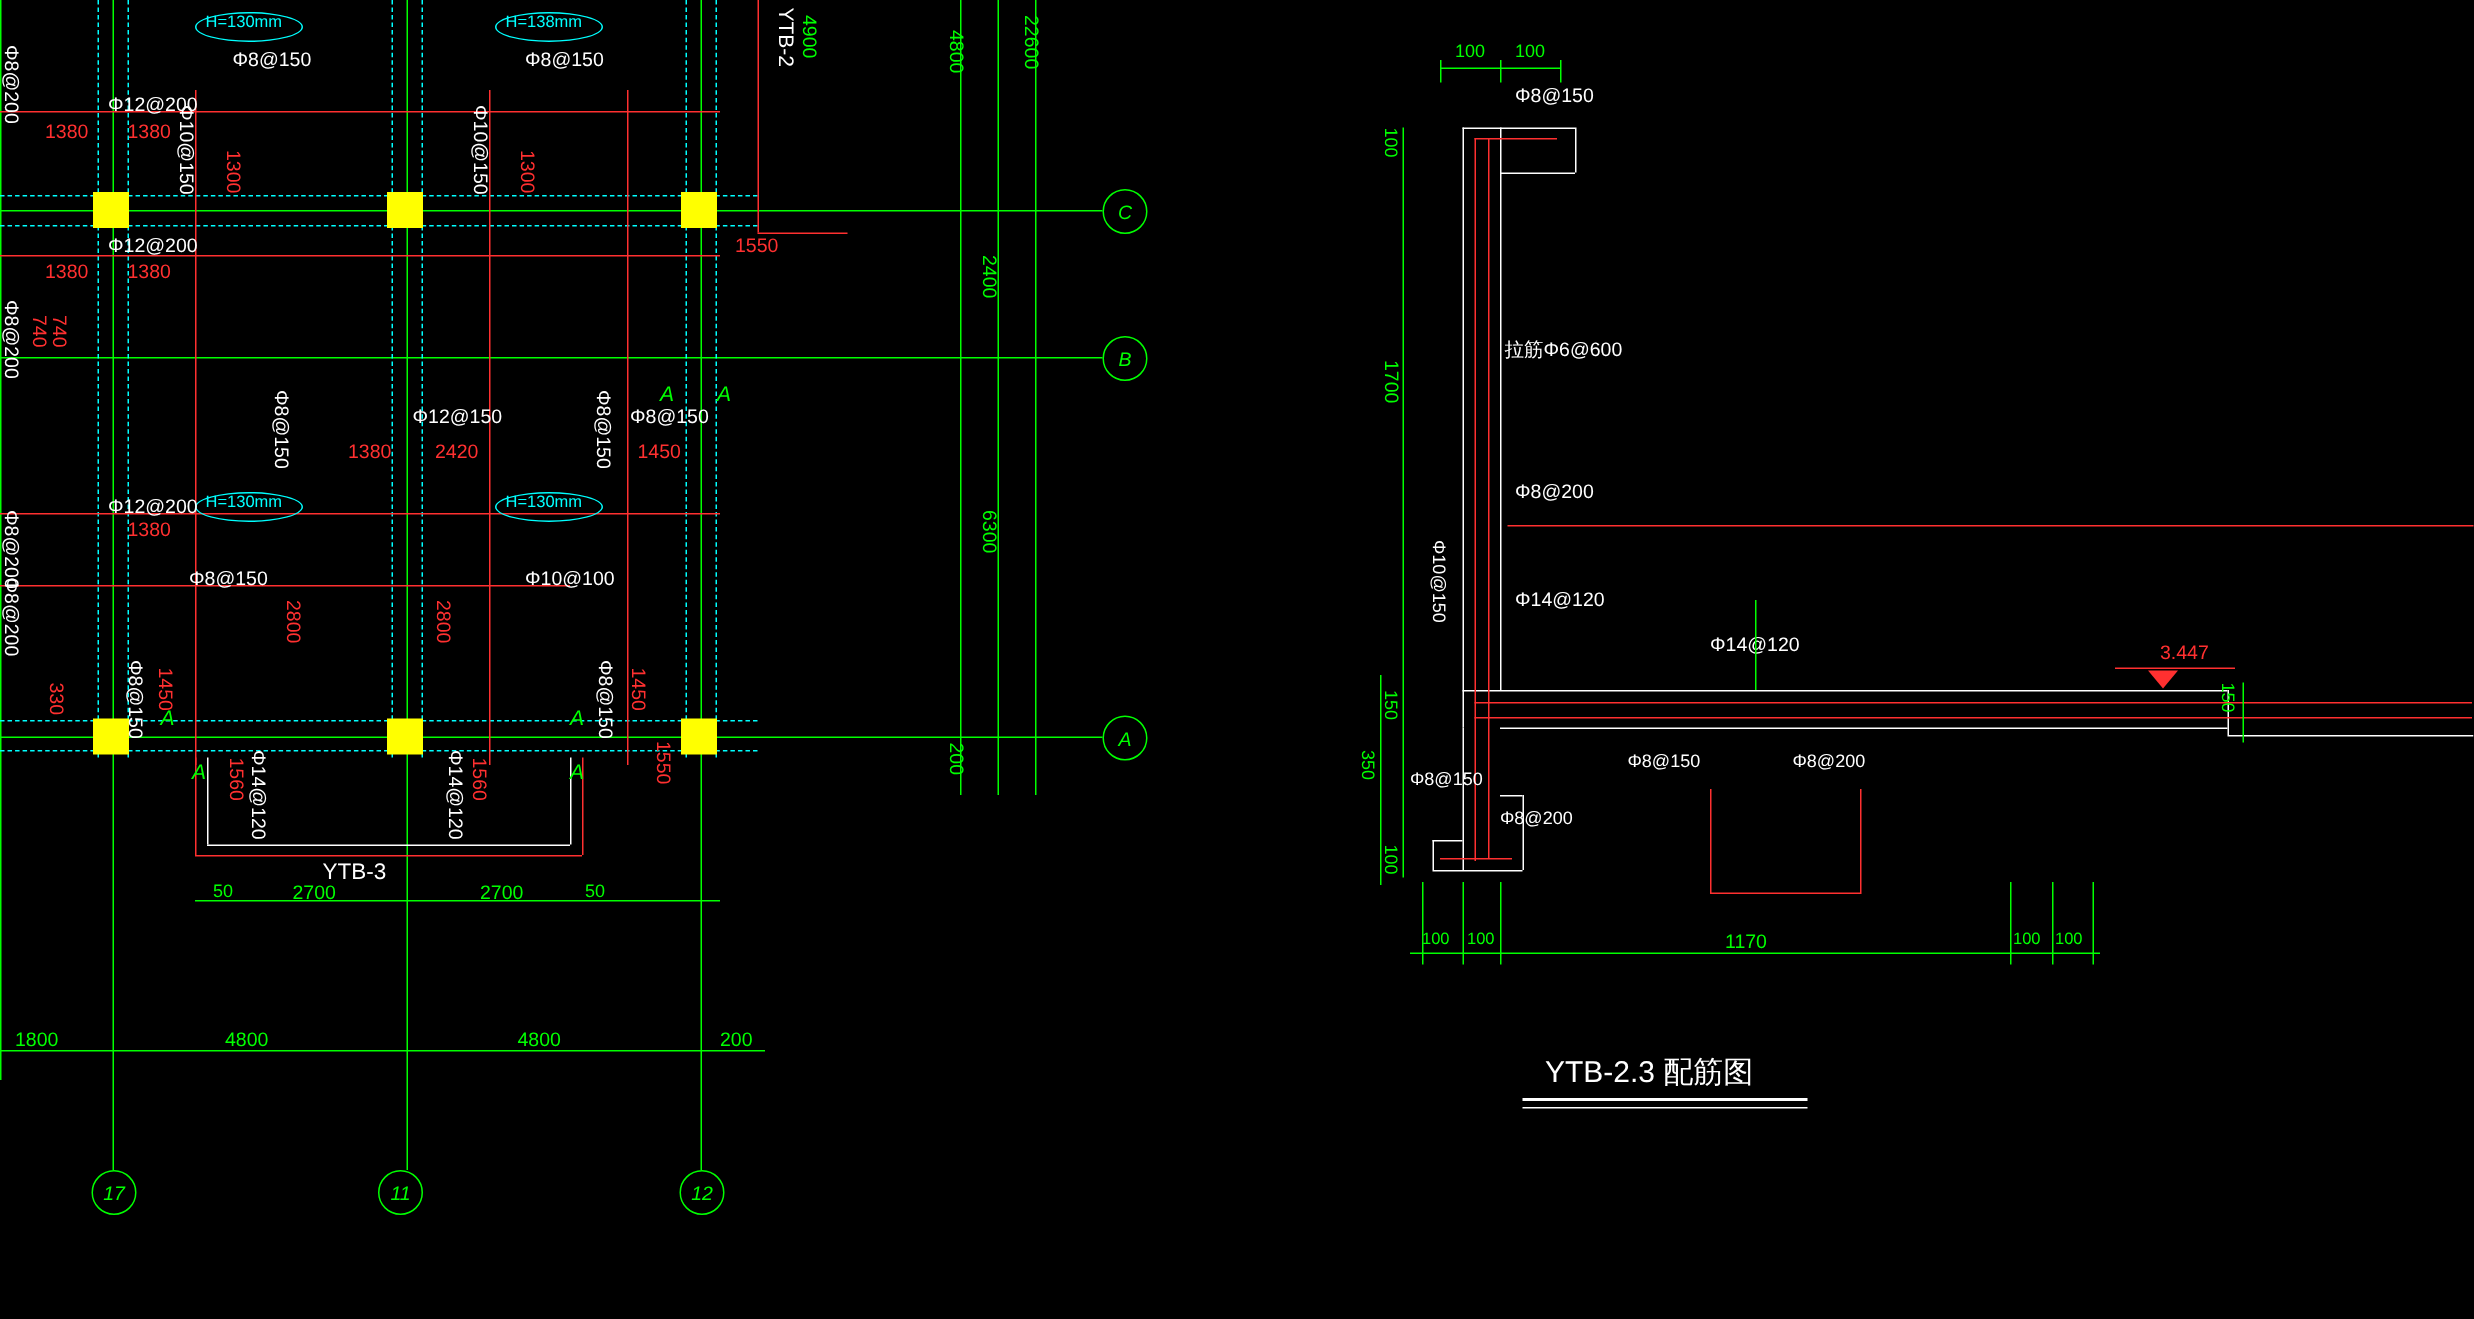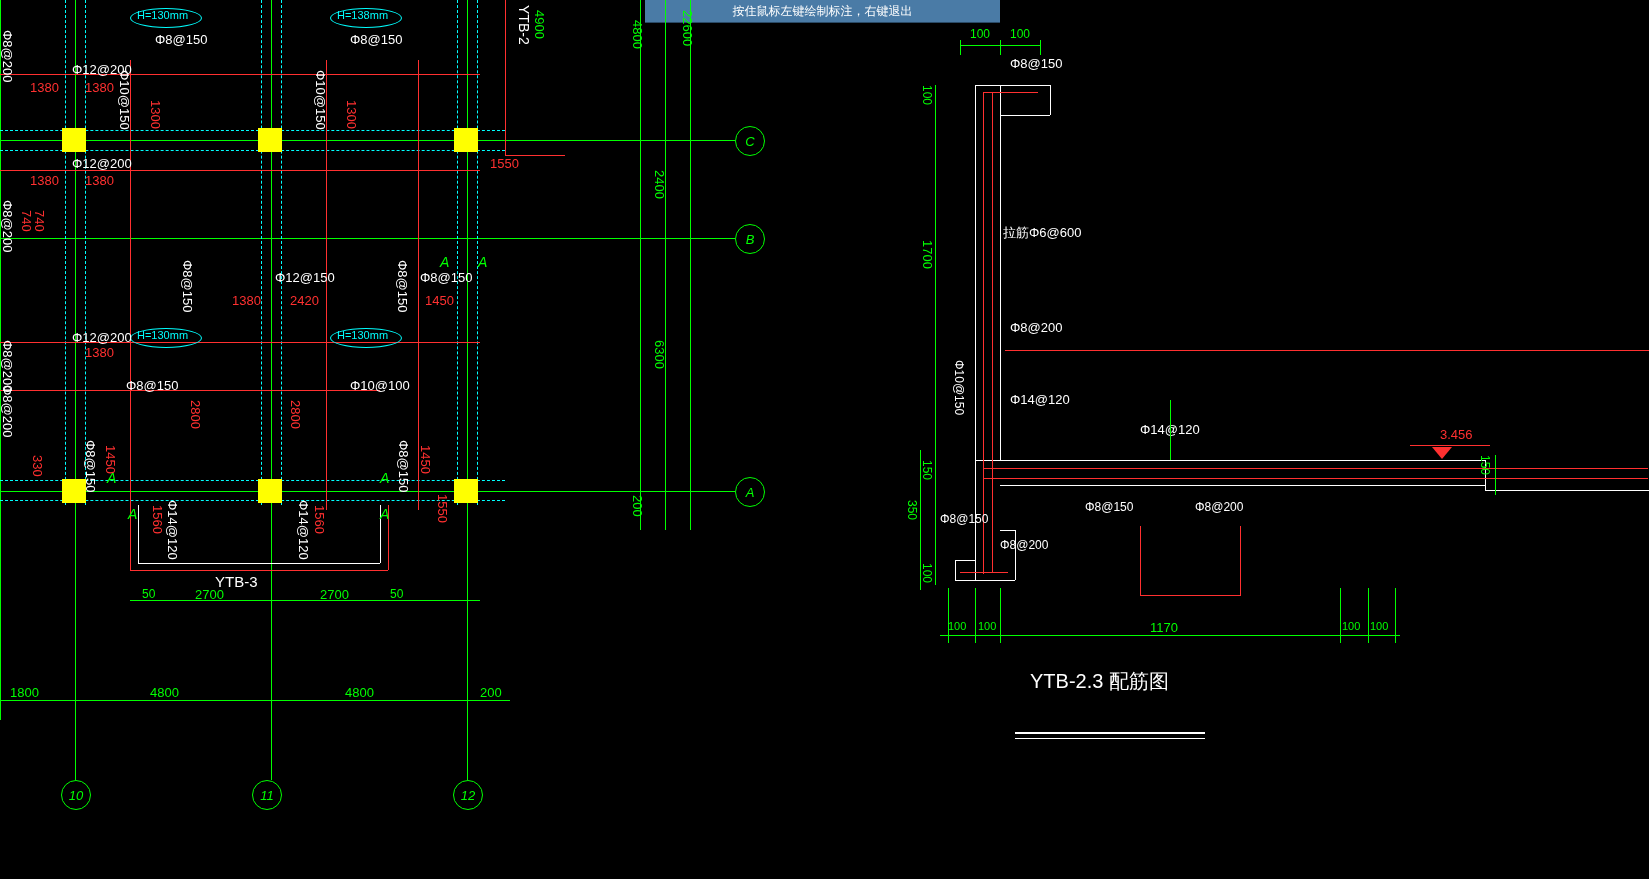"按住鼠标左键绘制标注，右键退出" div.top-banner { html: <div>按住鼠标左键绘制标注，右键退出</div> -> none }
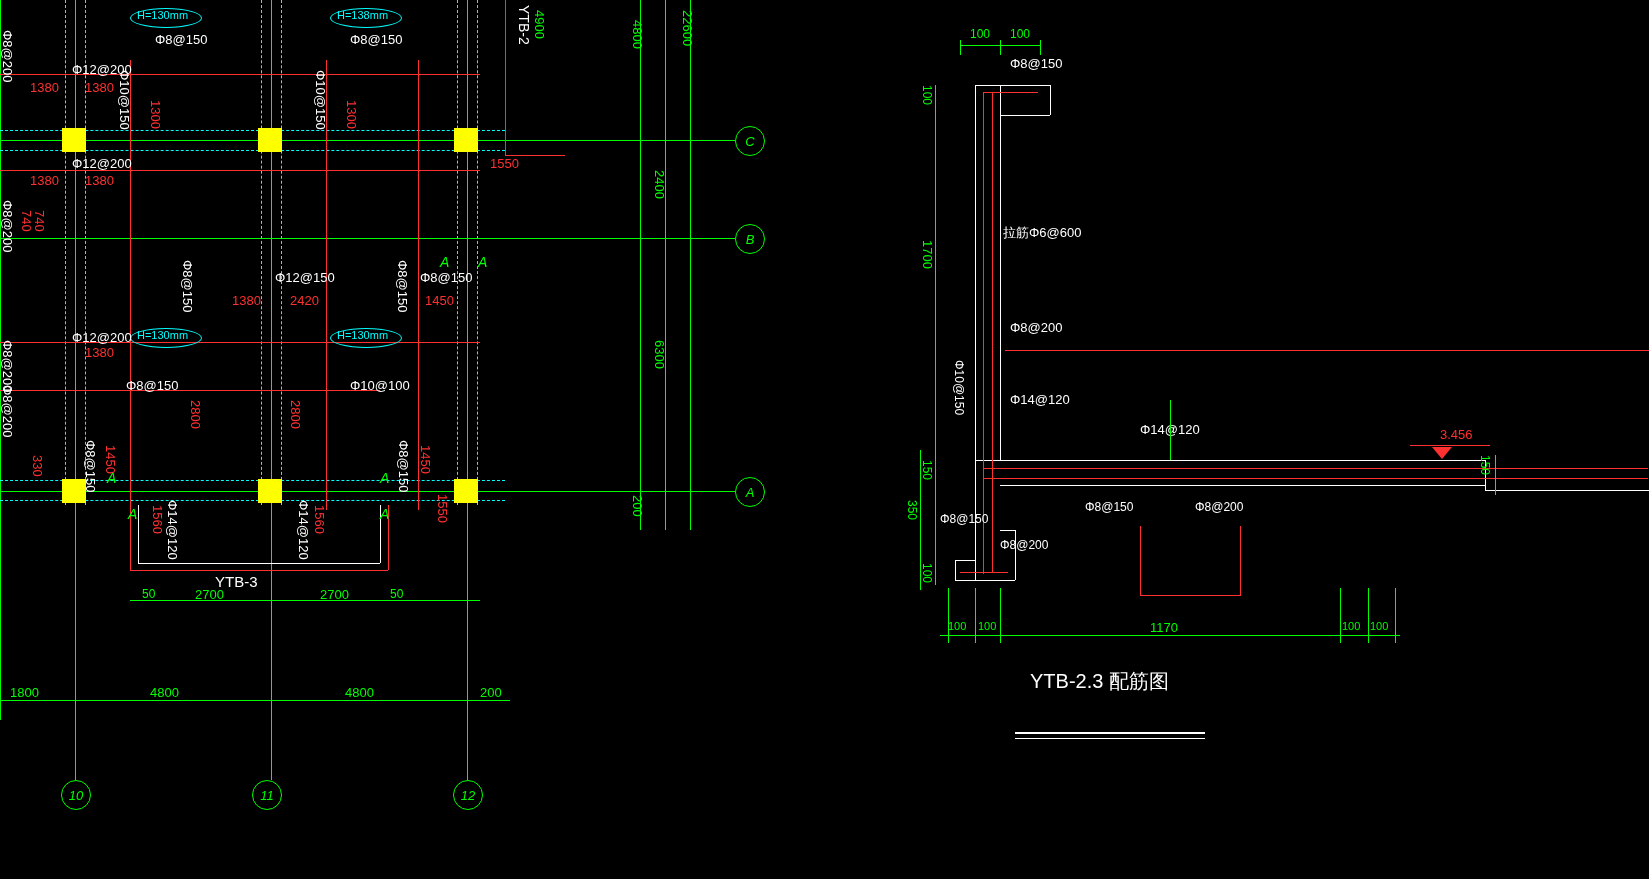"3.456" div.txt { text: 3.456 -> 3.447 }
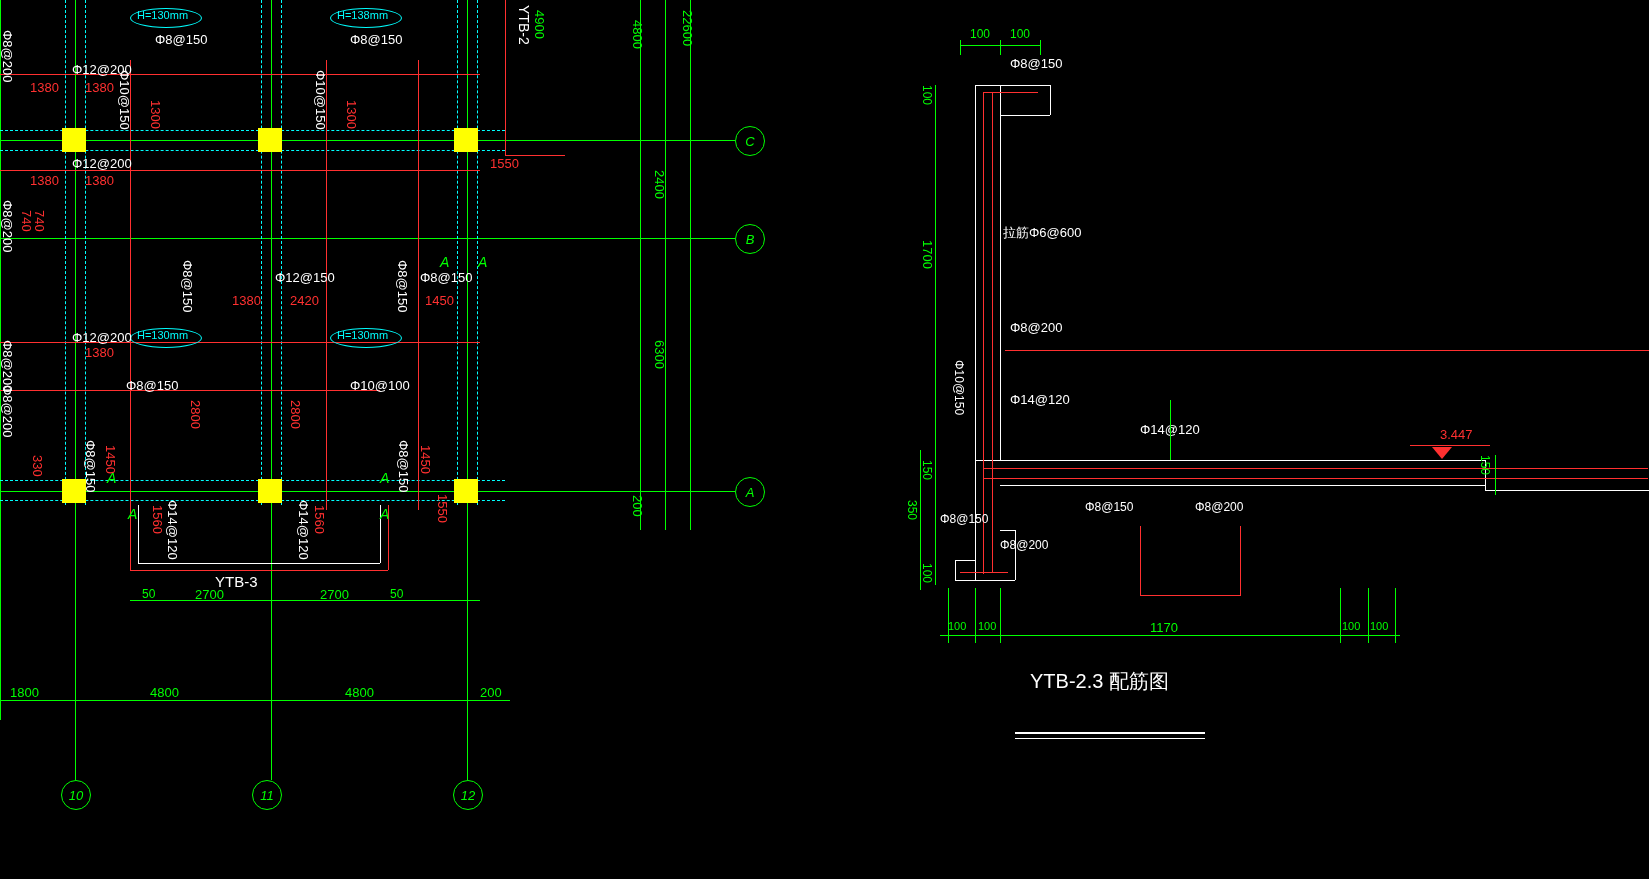"YTB-2.3 配筋图" div.detail-title { top: 668px -> 701px }
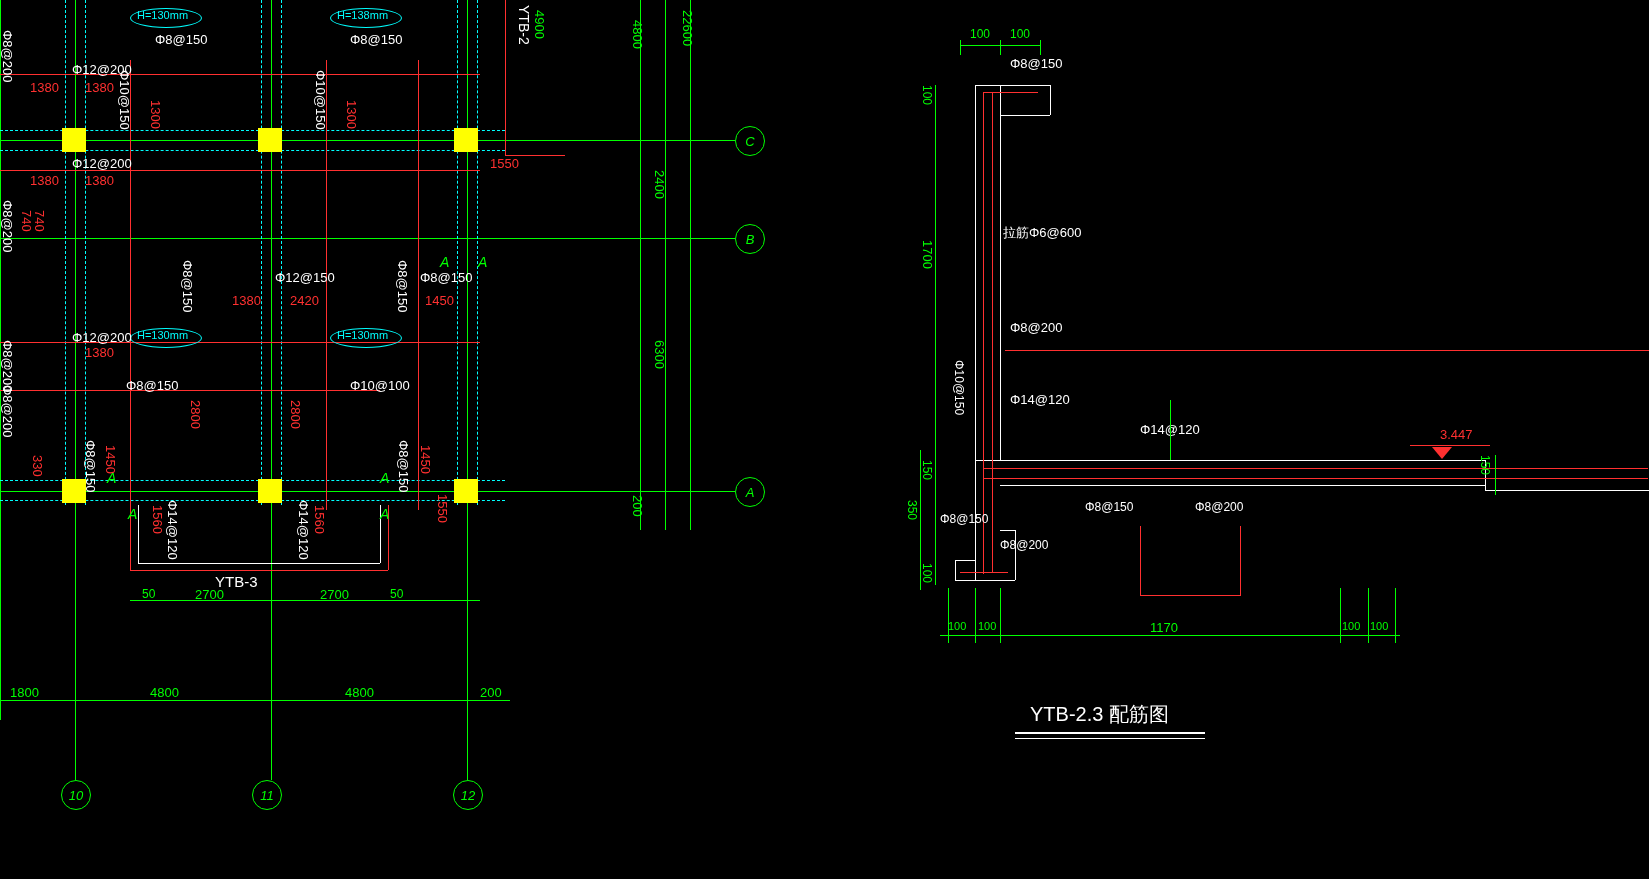"10" div.grid-circle { text: 10 -> 17 }
